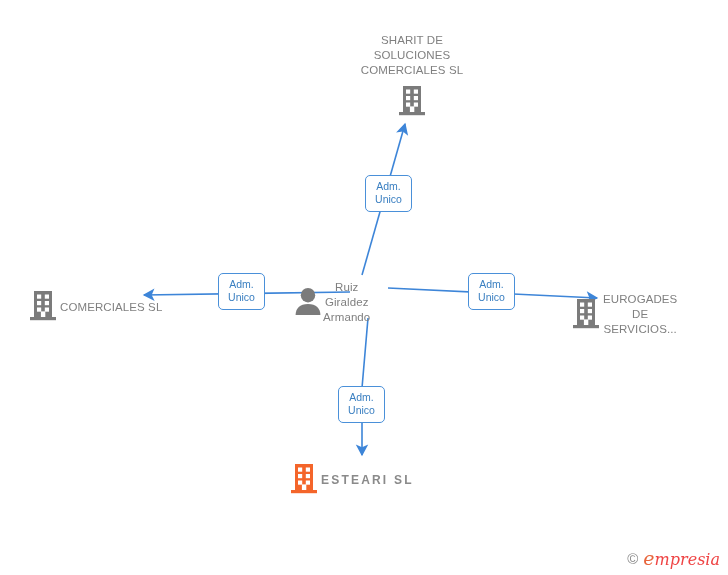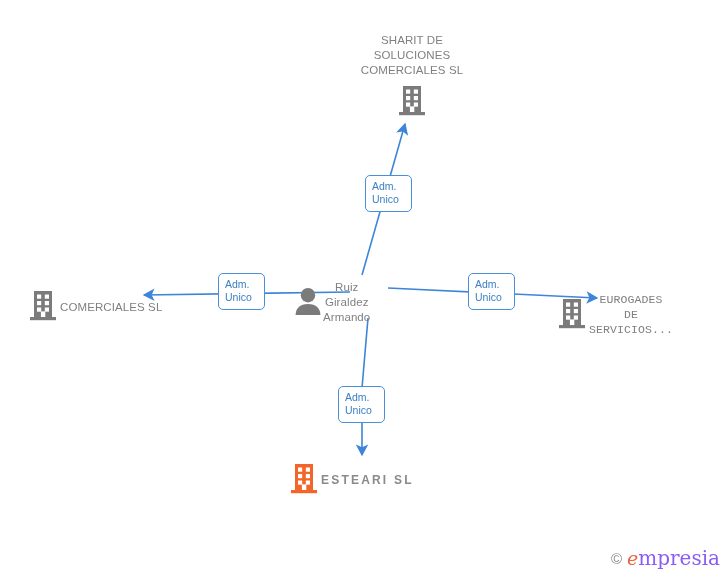"Adm." .rel-label { text-align: left -> center }
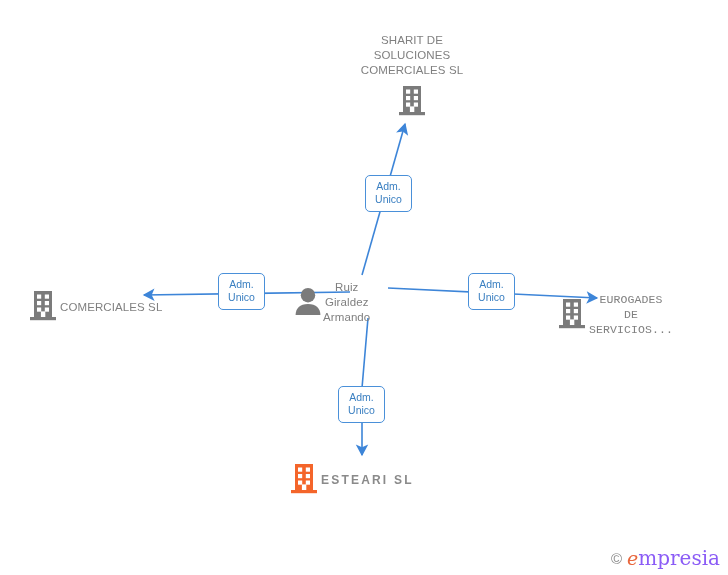"EUROGADES" div.node { font-family: Liberation Mono, monospace -> none; left: 630px -> 644px }
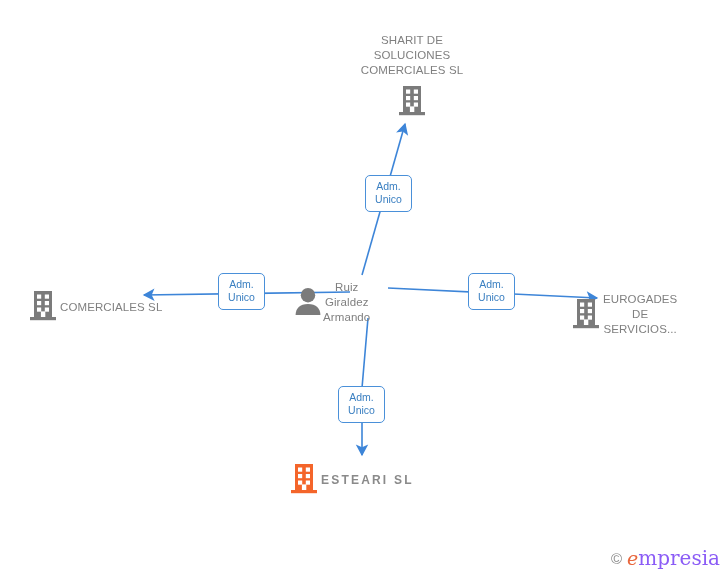"mpresia" span { color: #8b5cf6 -> #ef4444; font-size: 20px -> 16px; font-style: none -> italic }
